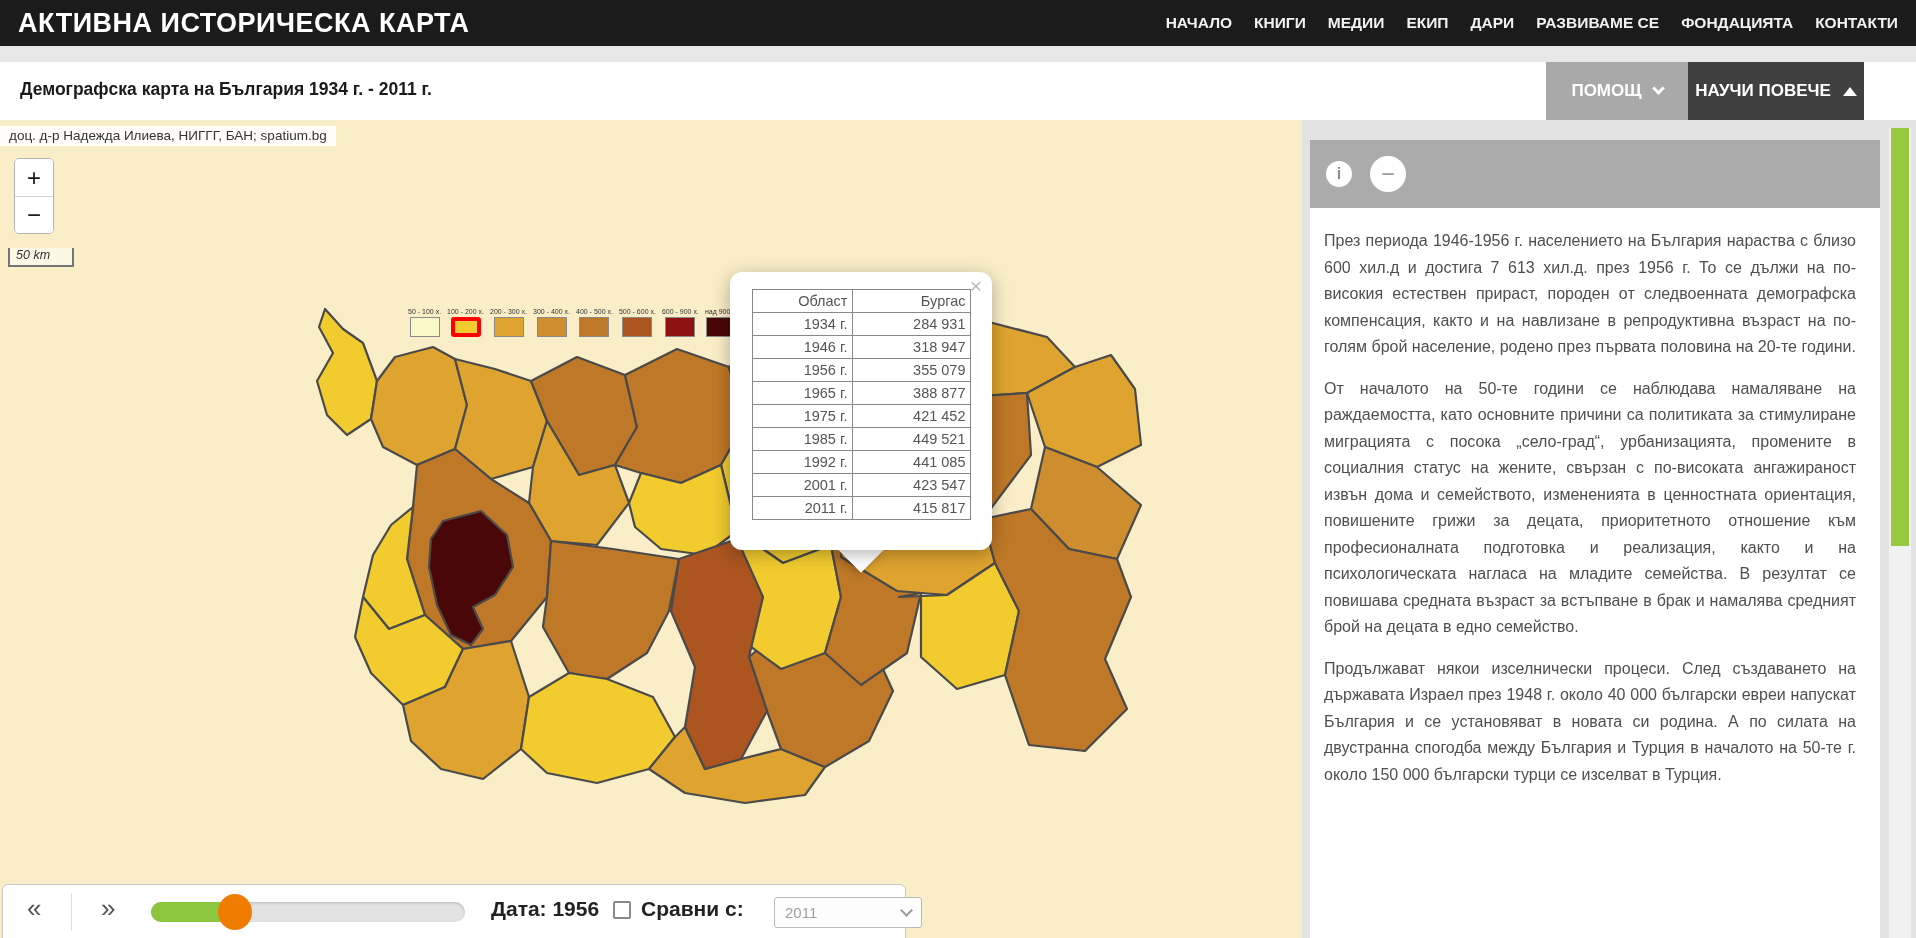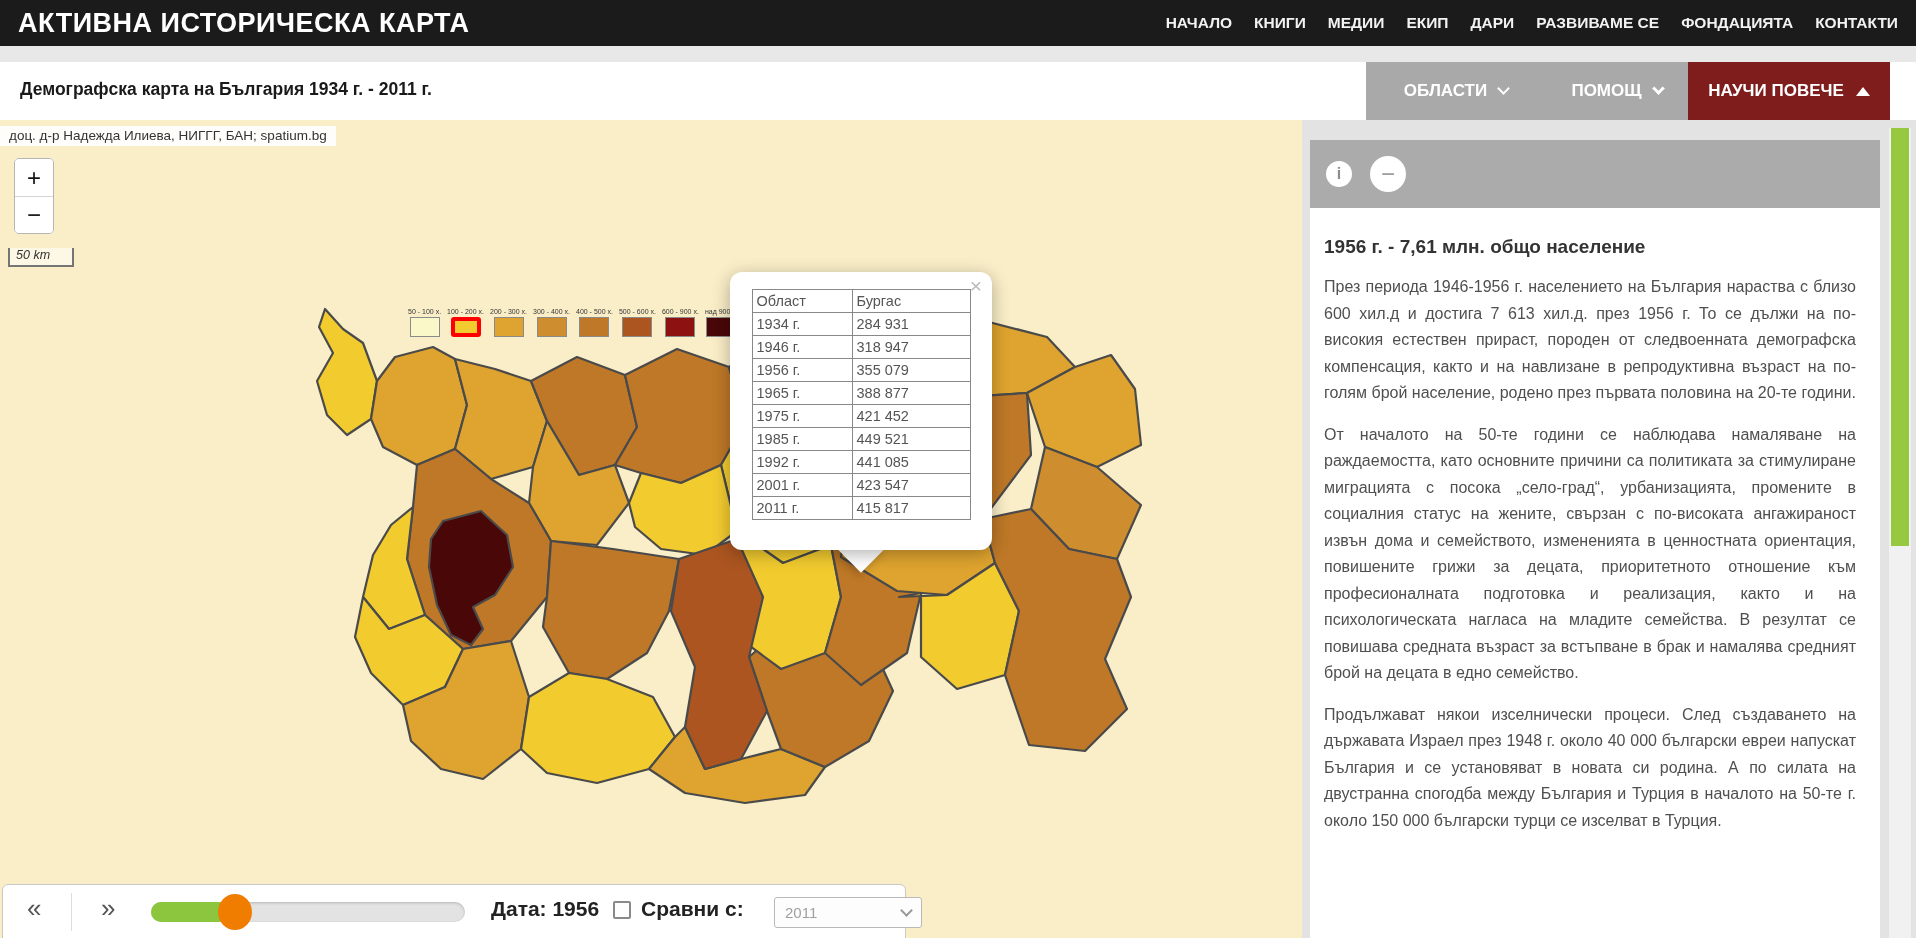"ОБЛАСТИ" div.hdr-btn { html: <div> <span>ОБЛАСТИ</span> <span></span> </div> -> none }
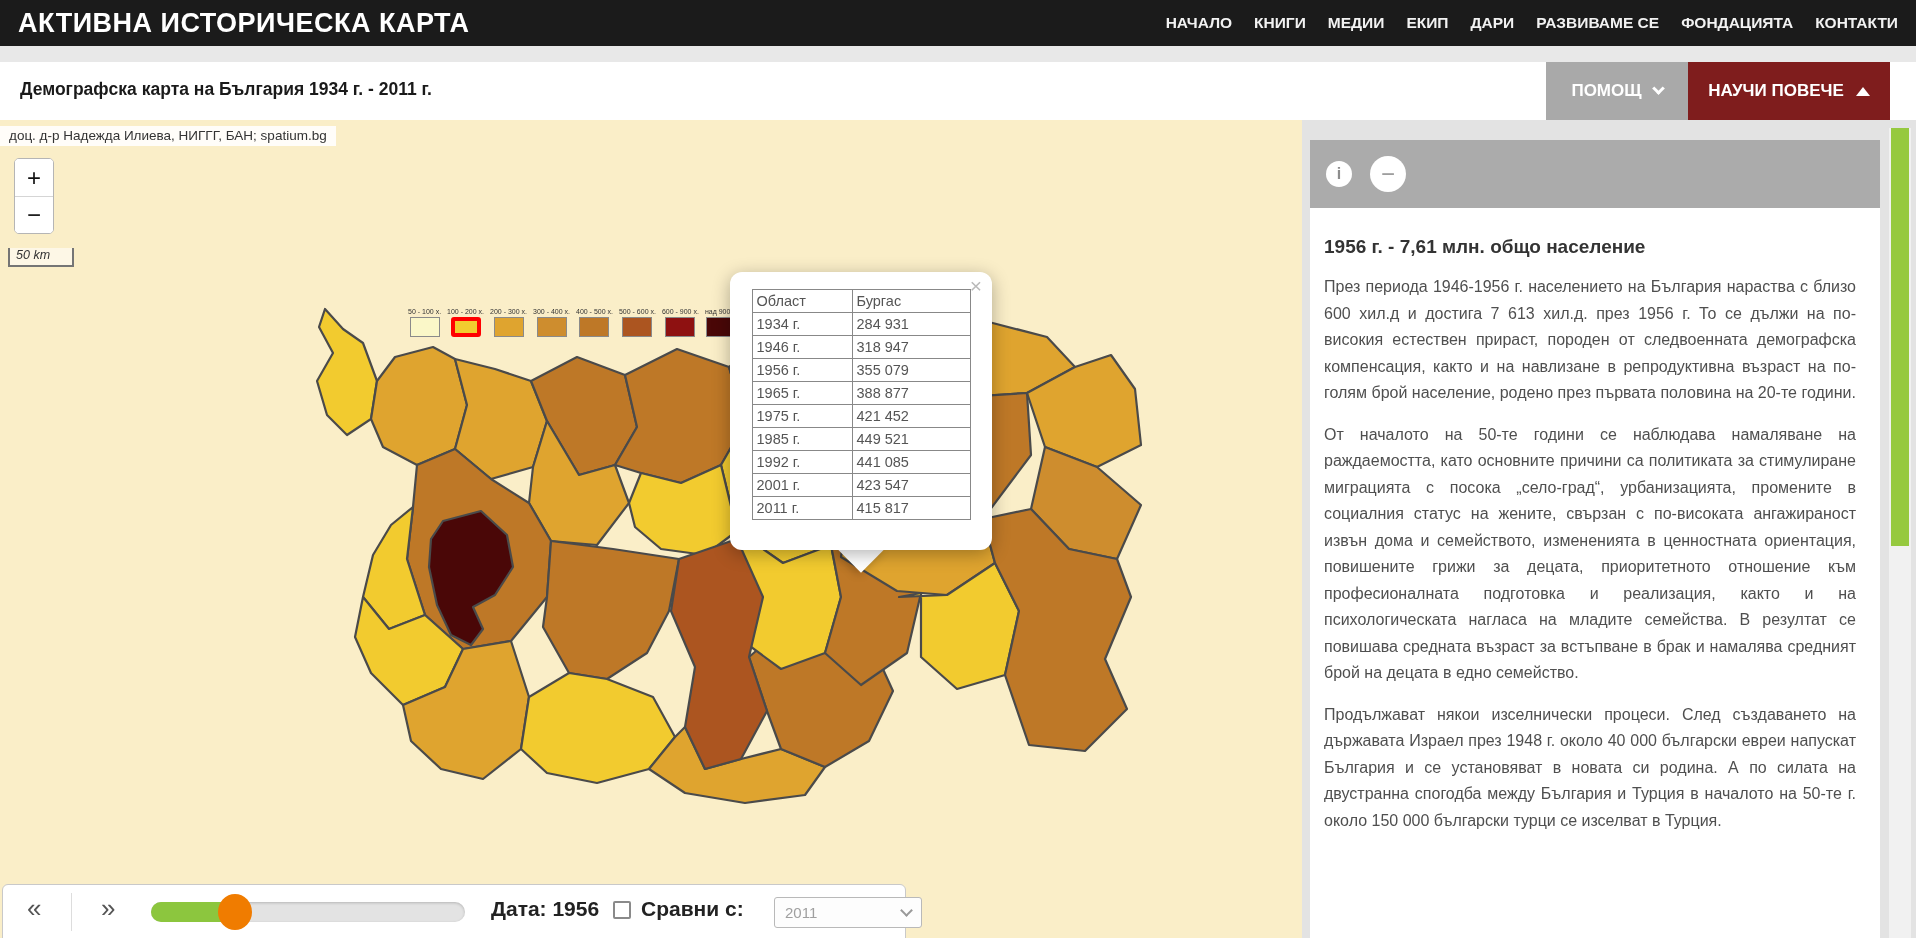"НАУЧИ ПОВЕЧЕ" .btn-learn { background: #7f1d1d -> #404040; width: 202px -> 176px }
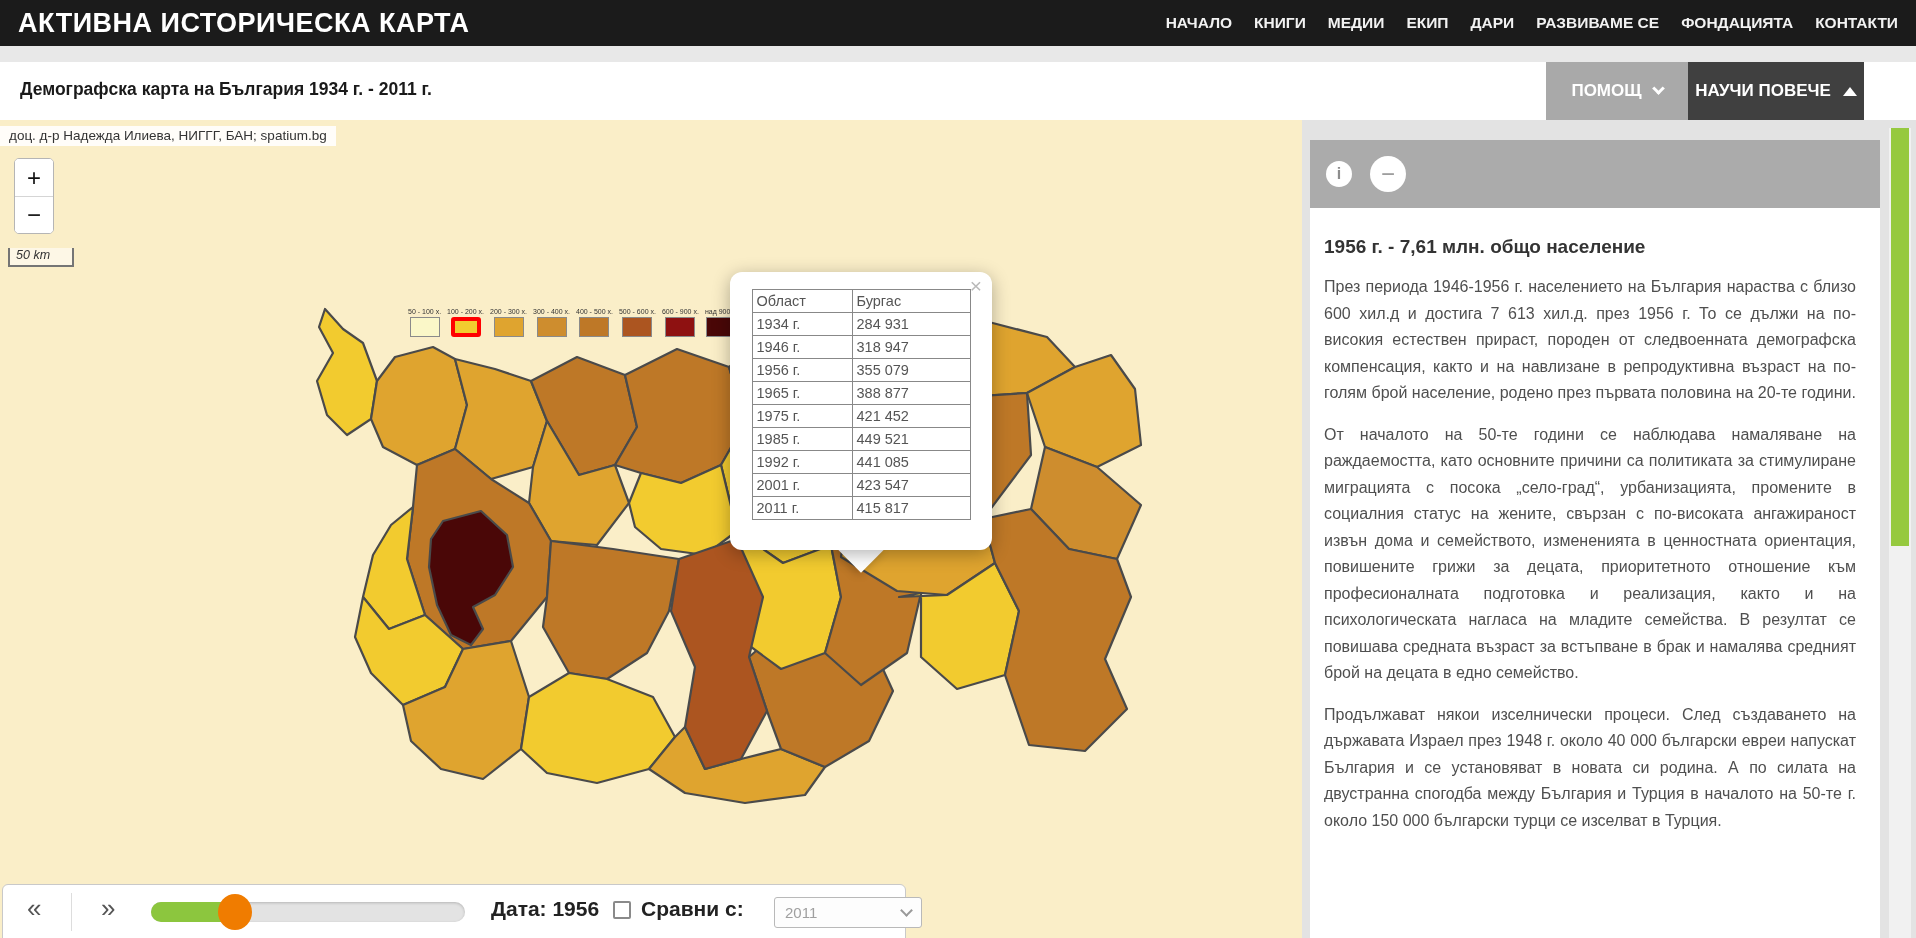"1956 г. - 7,61 млн." div.info-title { html: <div>1956 г. - 7,61 млн. общо население</div> -> none }
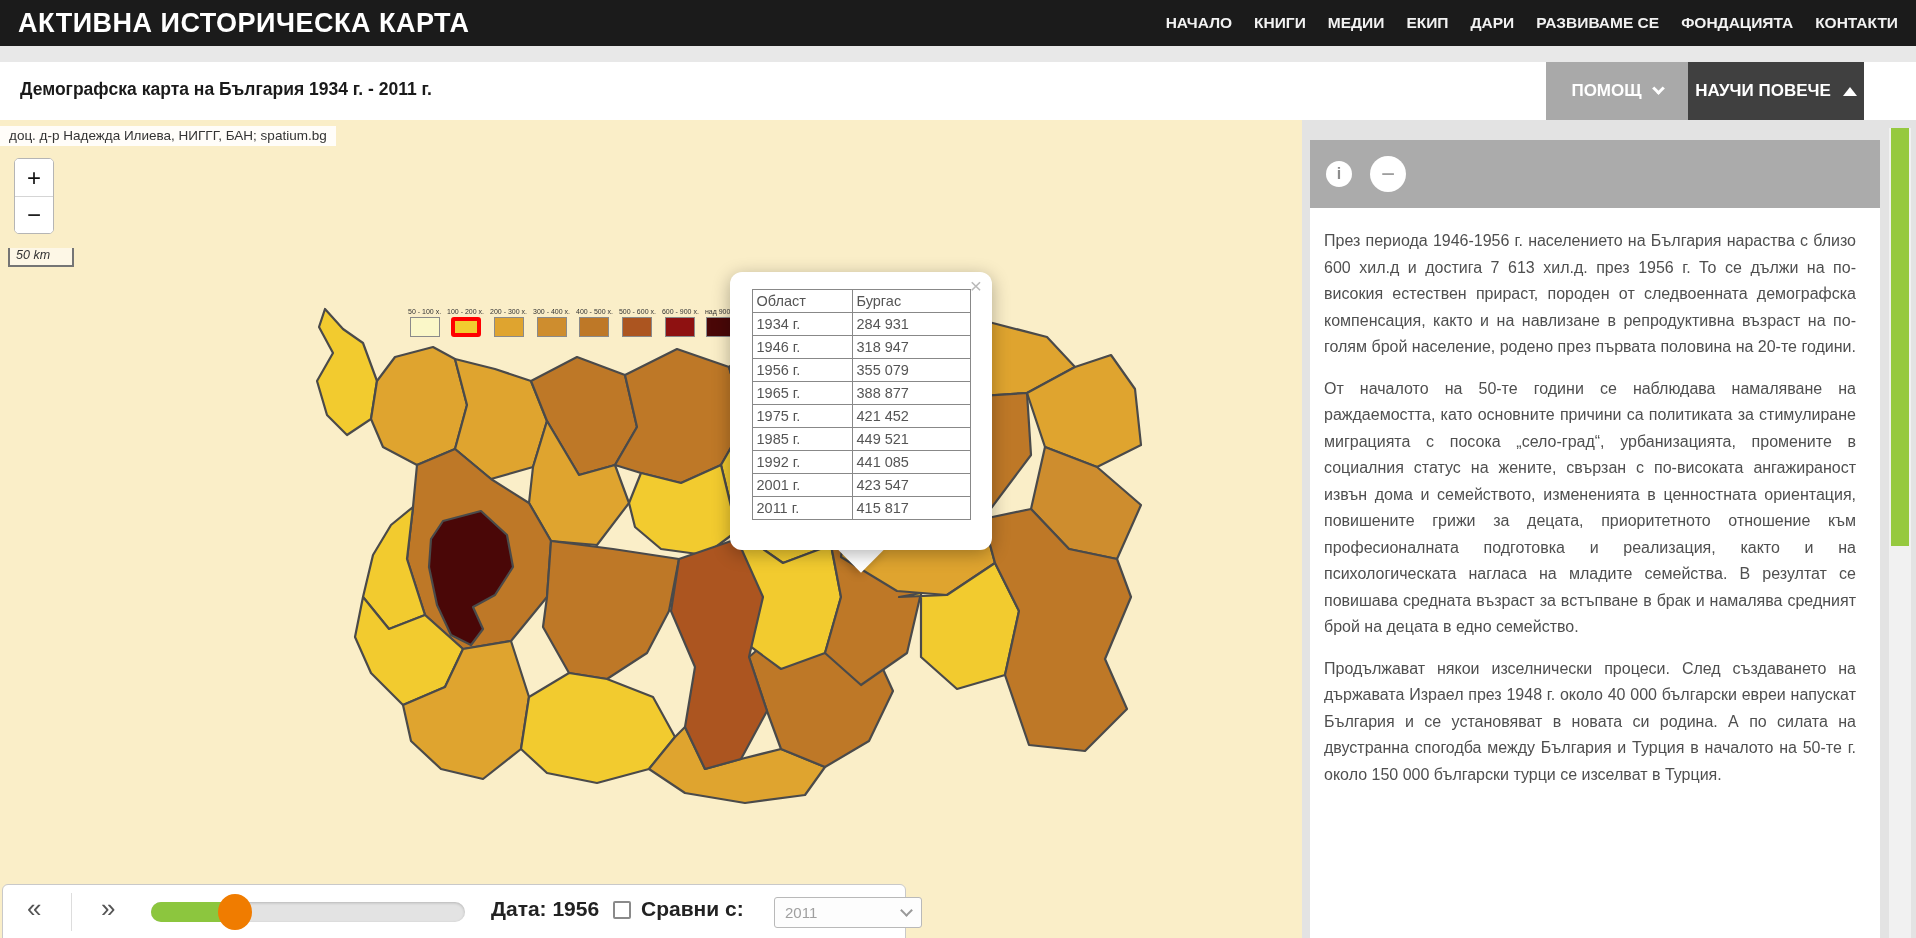"Област" .popup td { text-align: left -> right }
